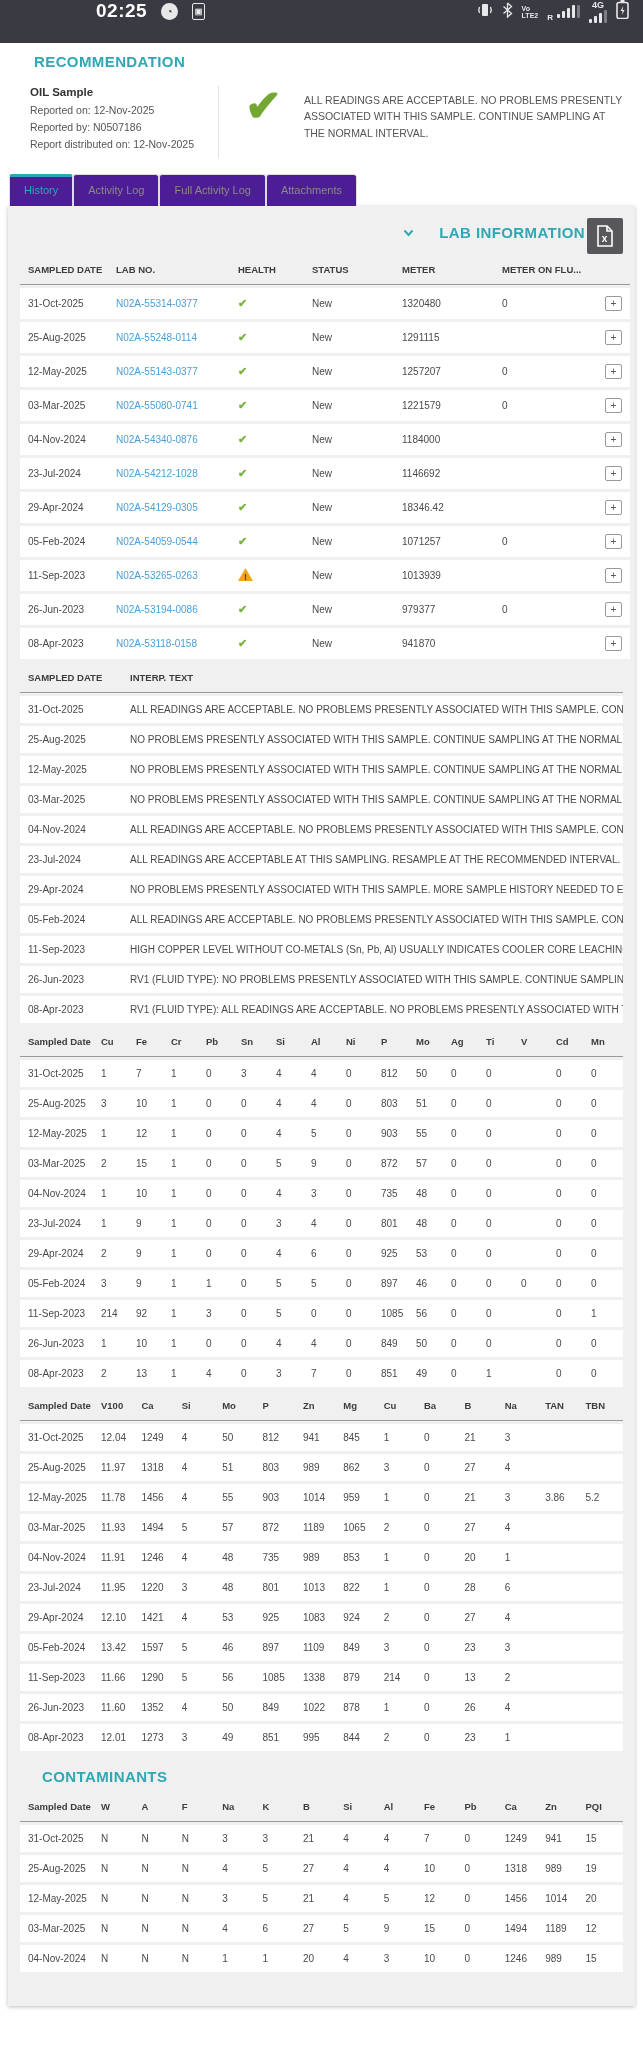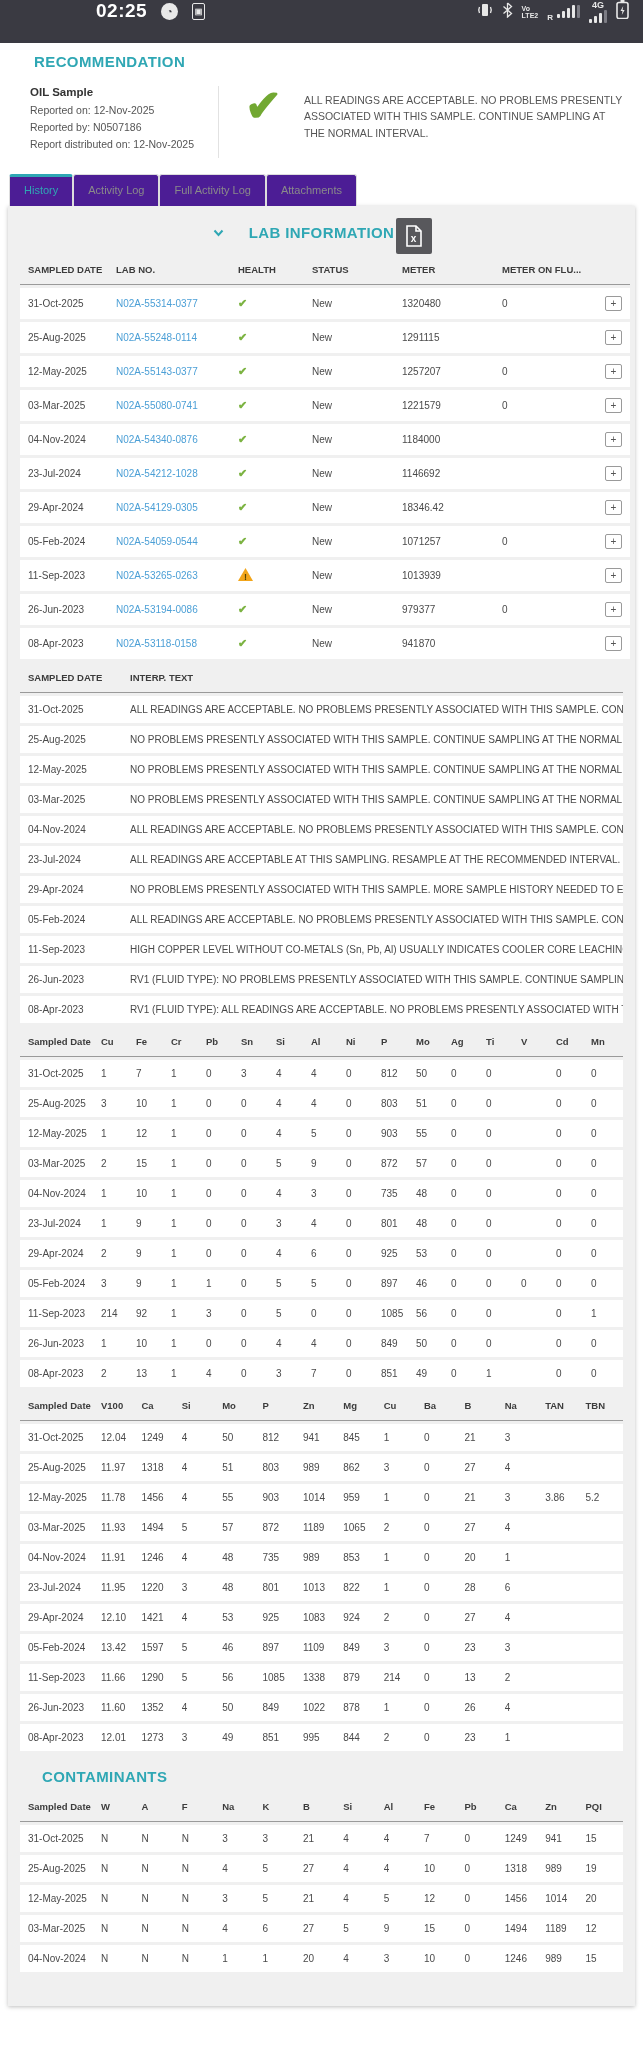"LAB INFORMATION" .lab-head-row { justify-content: center -> flex-end }
